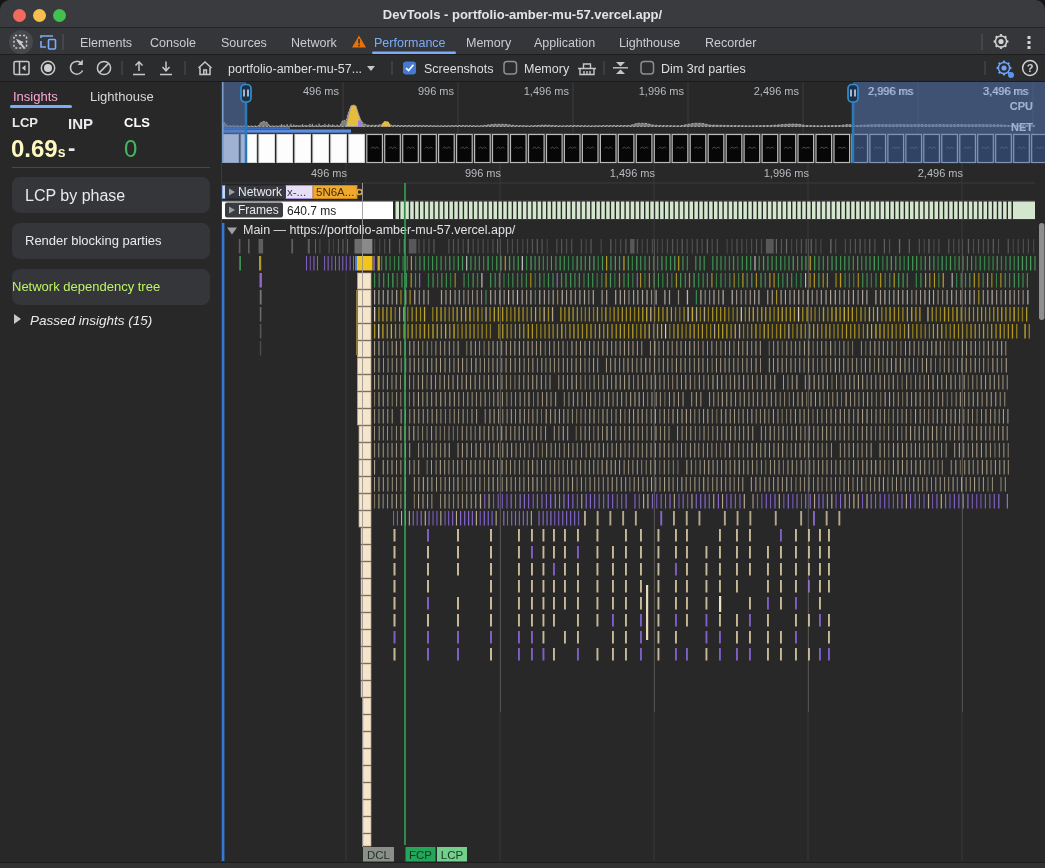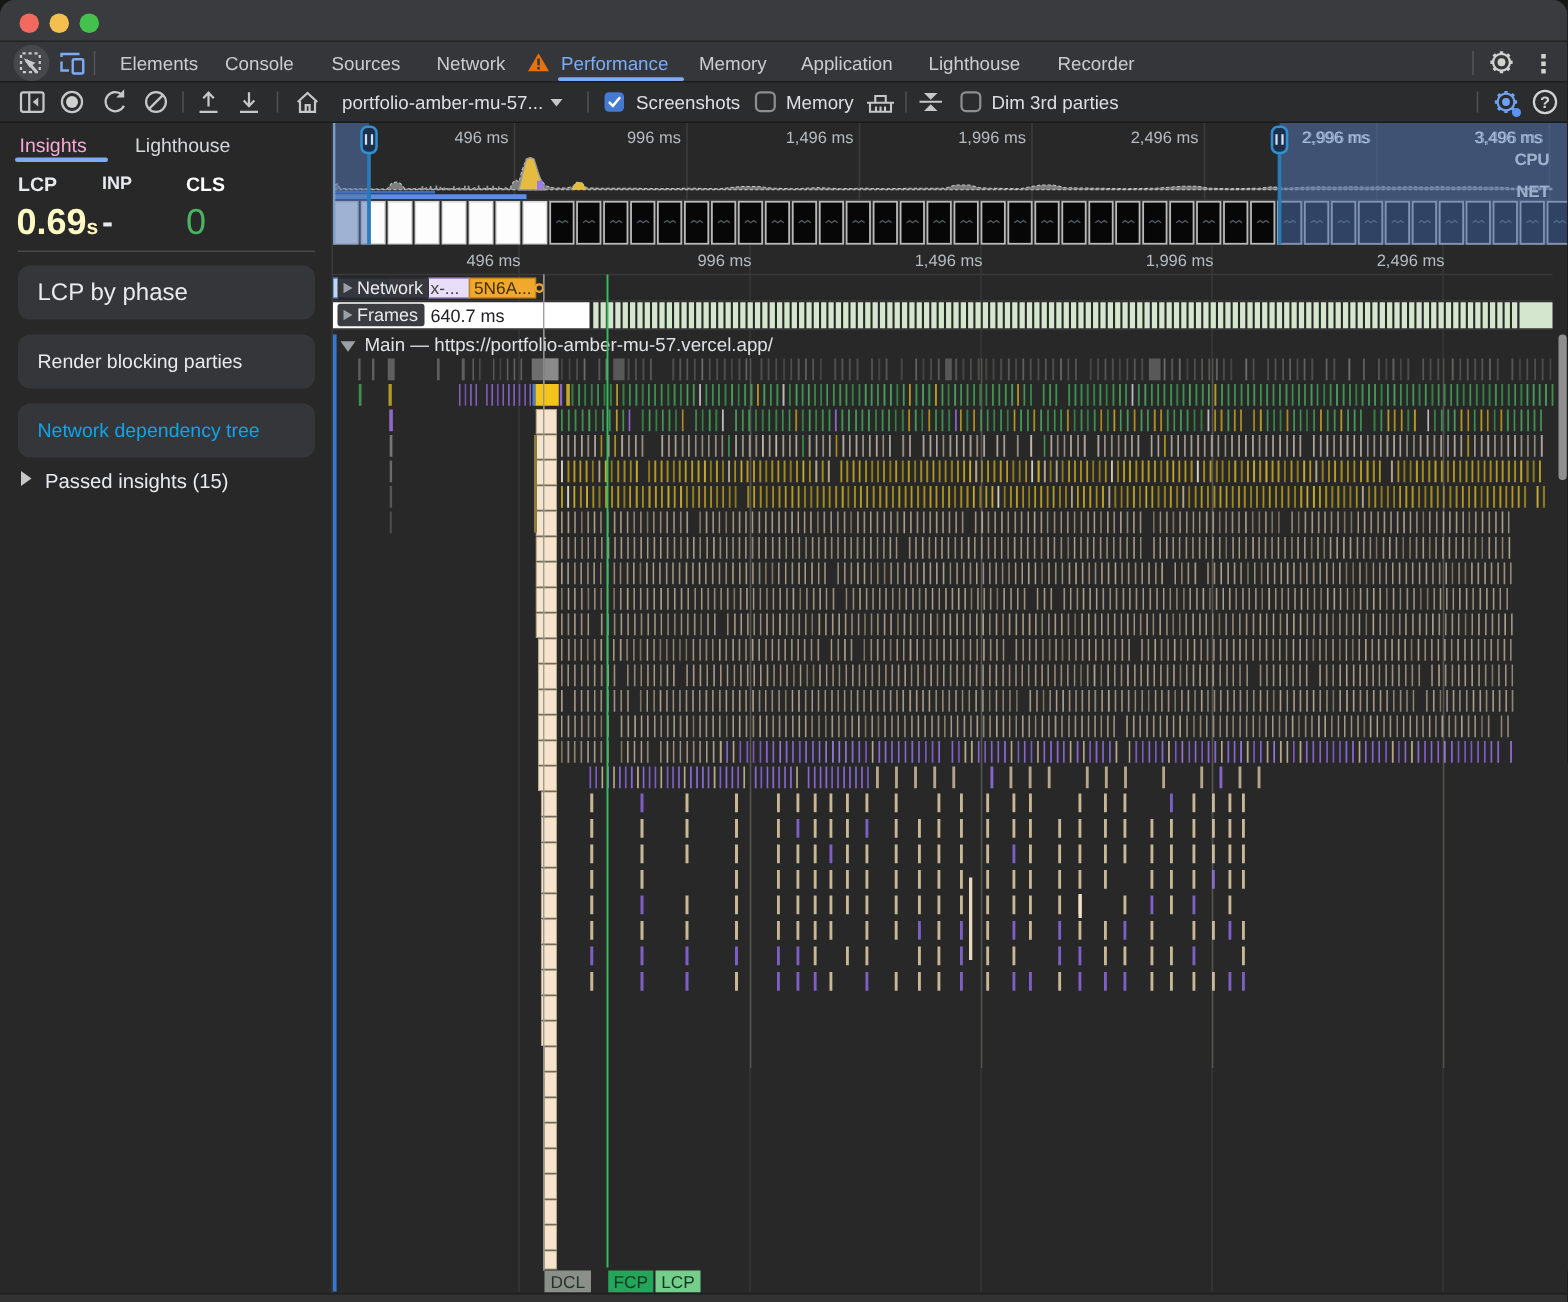"DevTools -" div.abs { html: none -> <div>DevTools - portfolio-amber-mu-57.vercel.app/</div> }
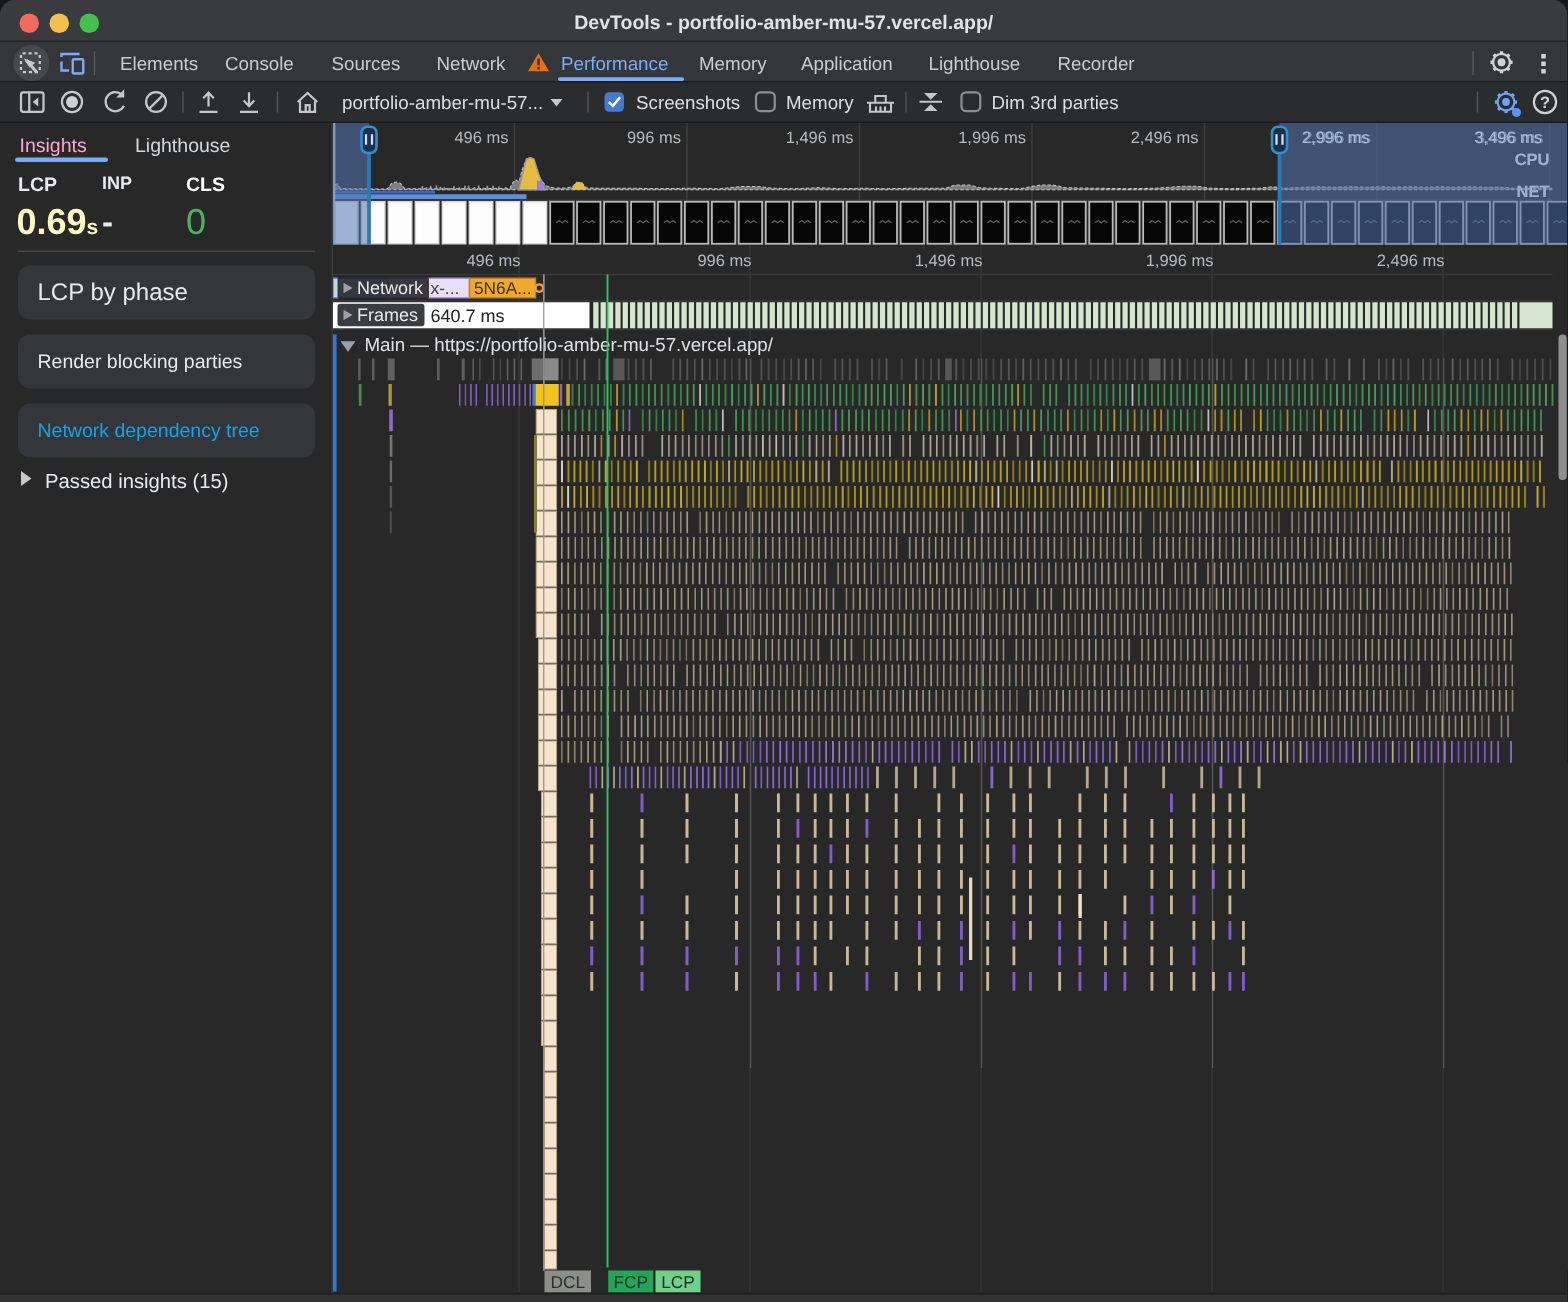"INP" div.abs { font-size: 12px -> 15px }
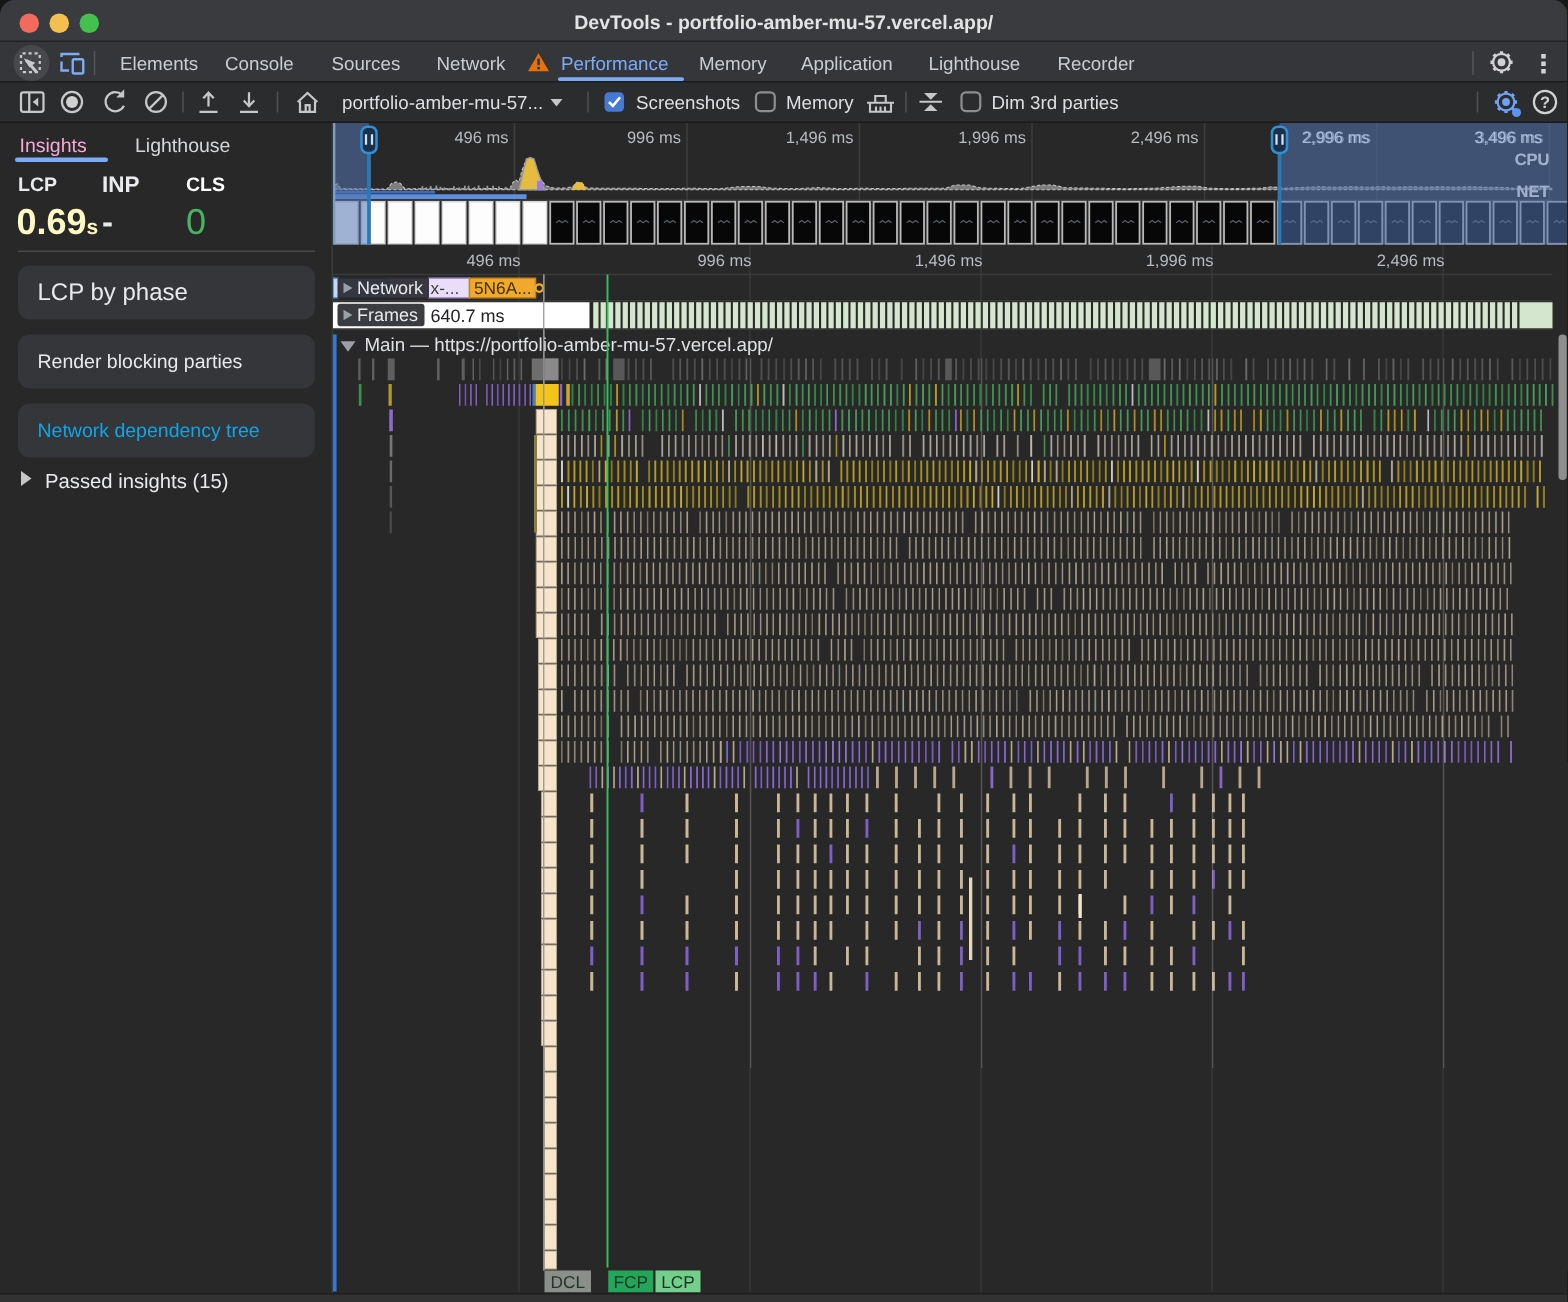"Network dependency tree" div.abs { color: #0ea5e9 -> #bef264; left: 25px -> 12px }
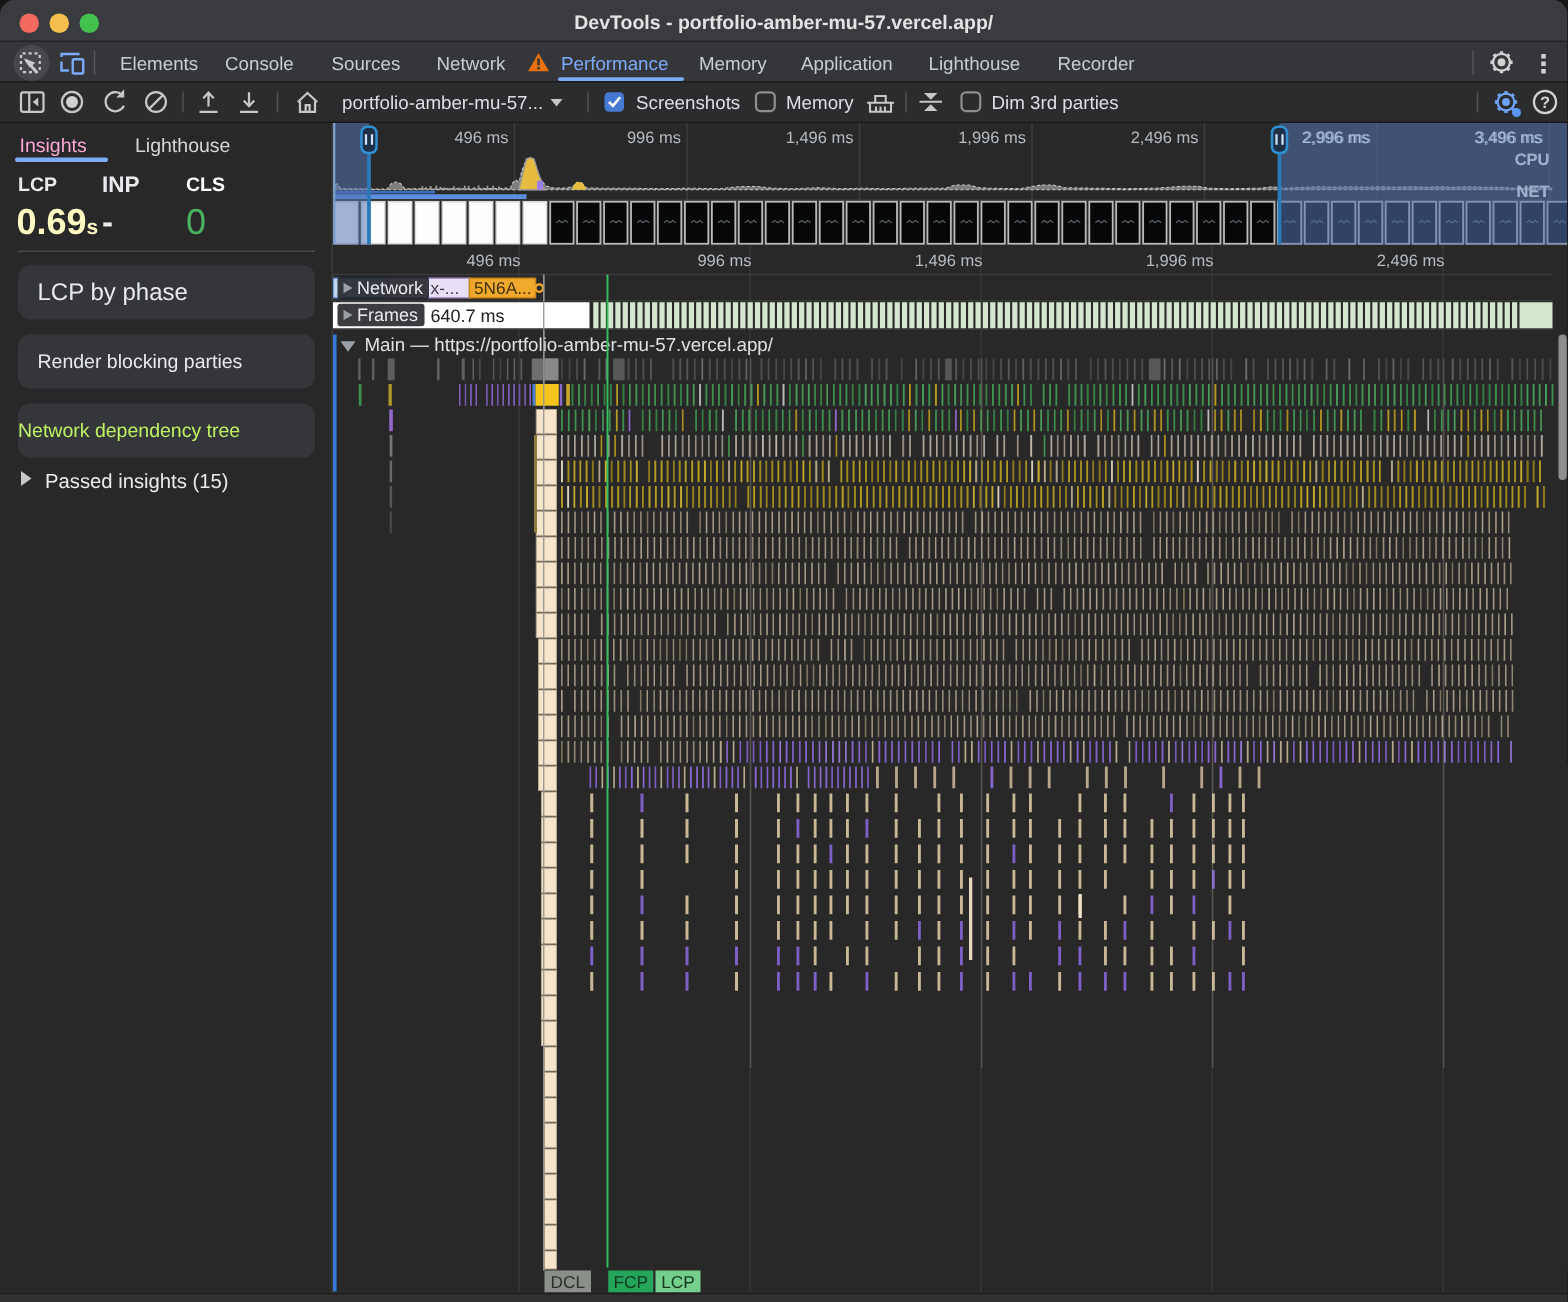"Passed insights (15)" div.abs { font-style: none -> italic }
